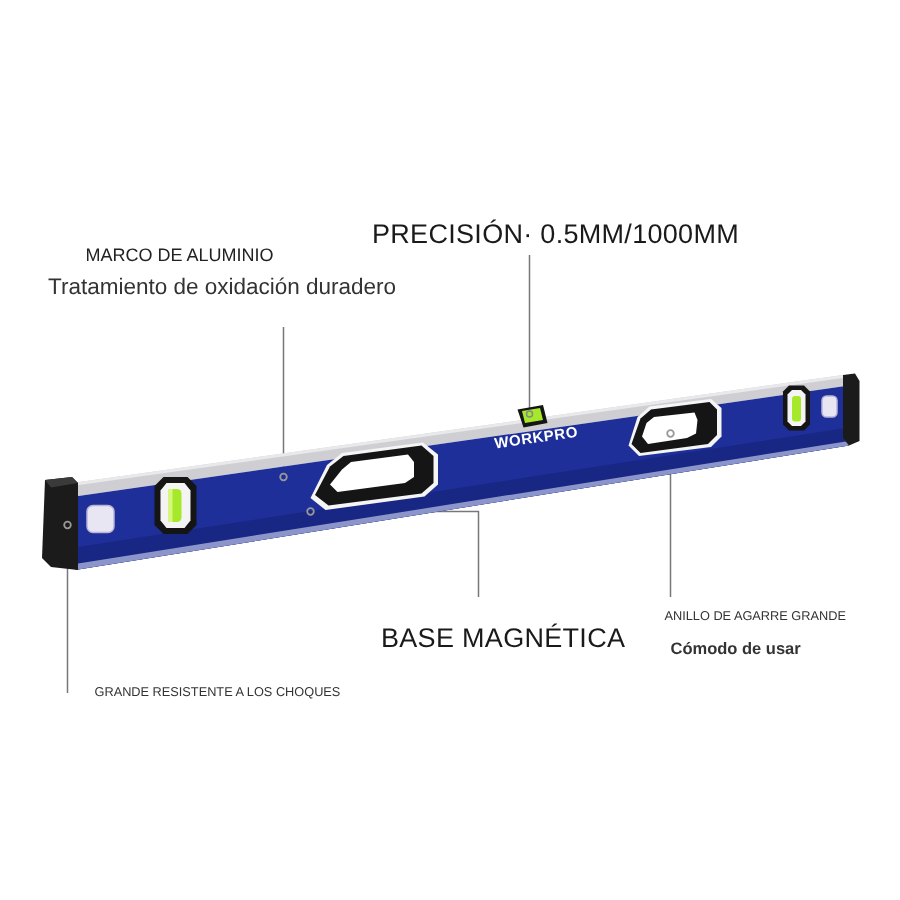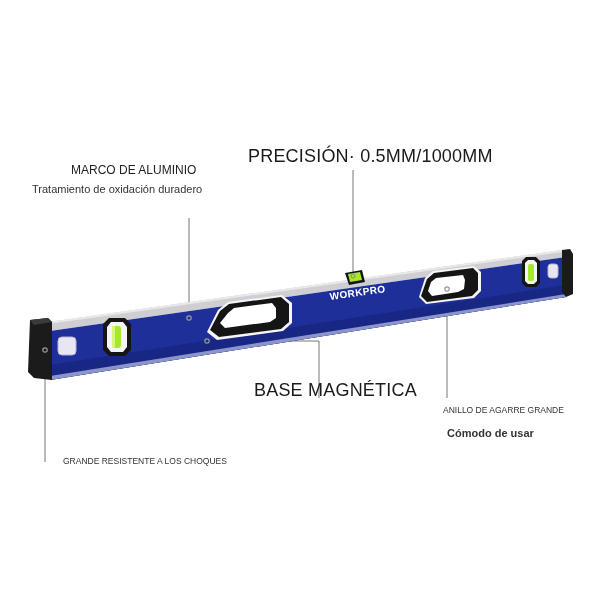"MARCO DE ALUMINIO" div.abs { margin-left: 14px -> none }
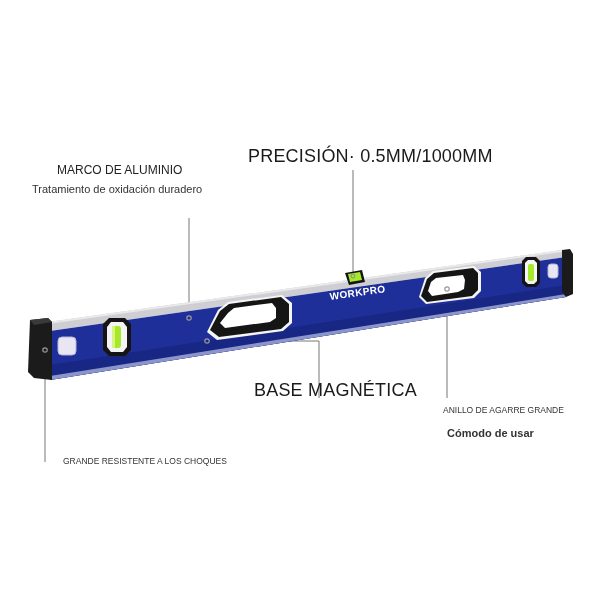"Tratamiento de oxidación duradero" .t-small { font-size: 11px -> 15px }
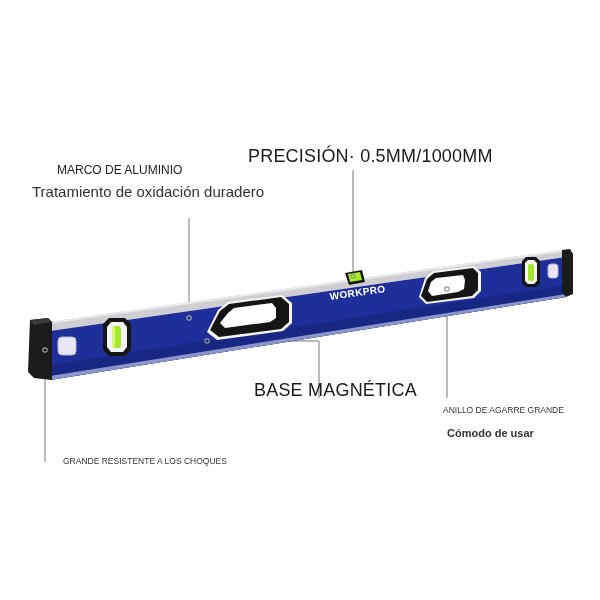"BASE MAGNÉTICA" div.abs { top: 380px -> 415px }
